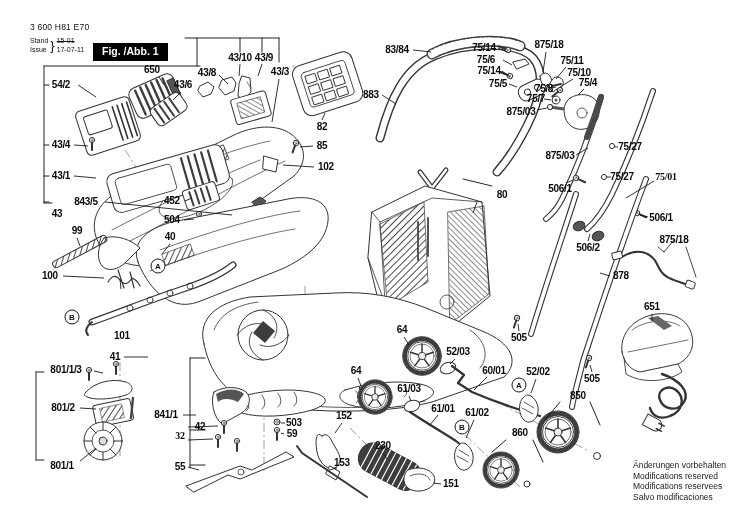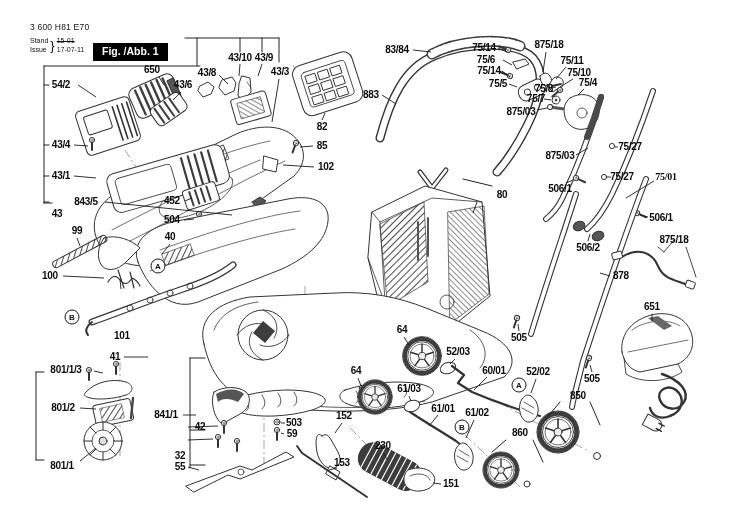"32" div.plabel { font-family: none -> Liberation Serif, serif; top: 456px -> 436px }
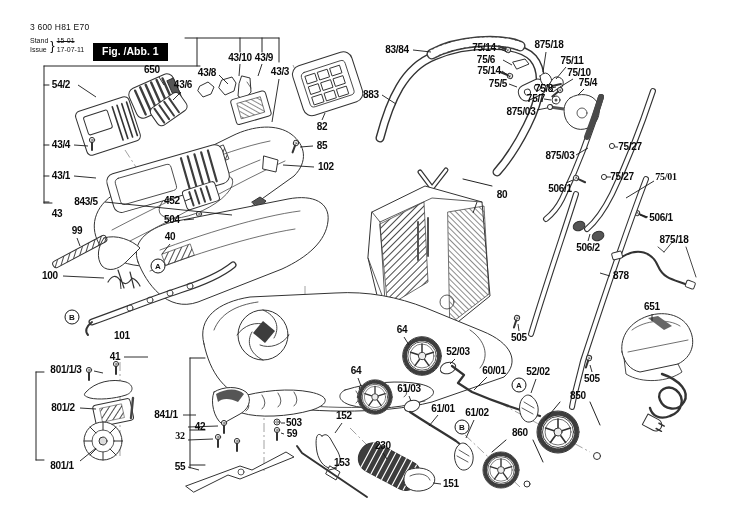"Änderungen vorbehalten" div.footer { html: none -> <div> <div>Änderungen vorbehalten</div> <div>Modifications reserved</div> <div>Modifications reservees</div> <div>Salvo modificaciones</div> </div> }
